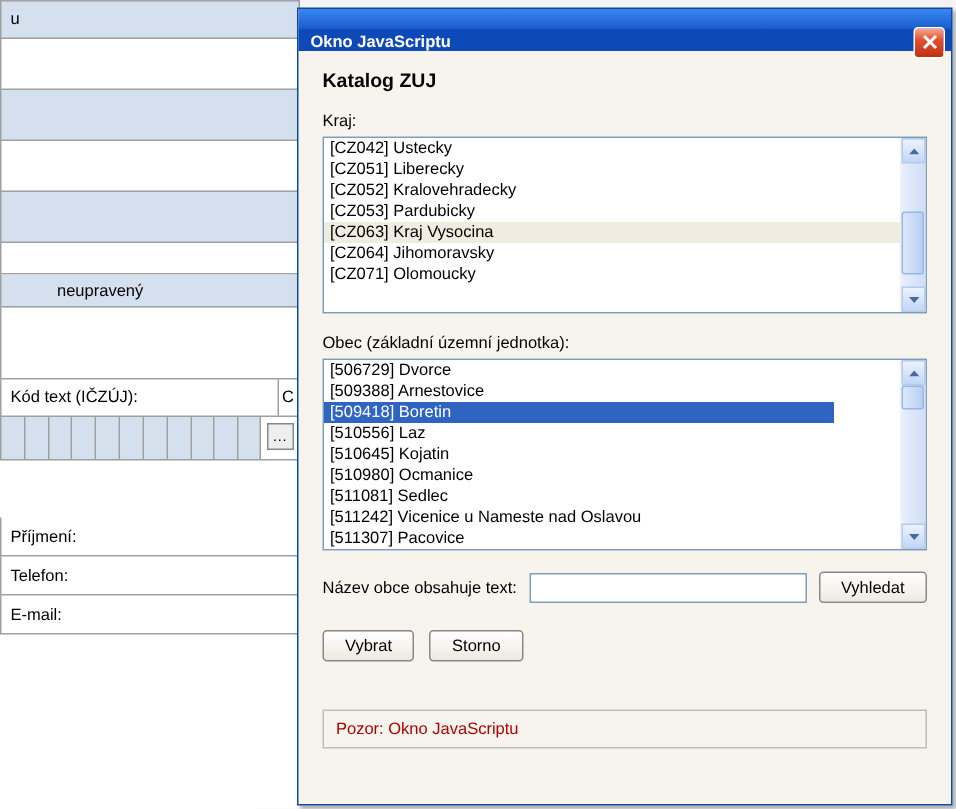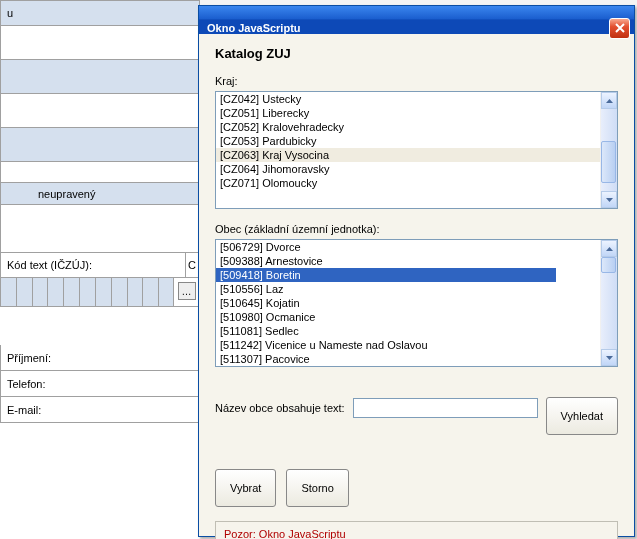"Vyhledat" .btn { height: 38px -> 21px; margin-top: 16px -> none }
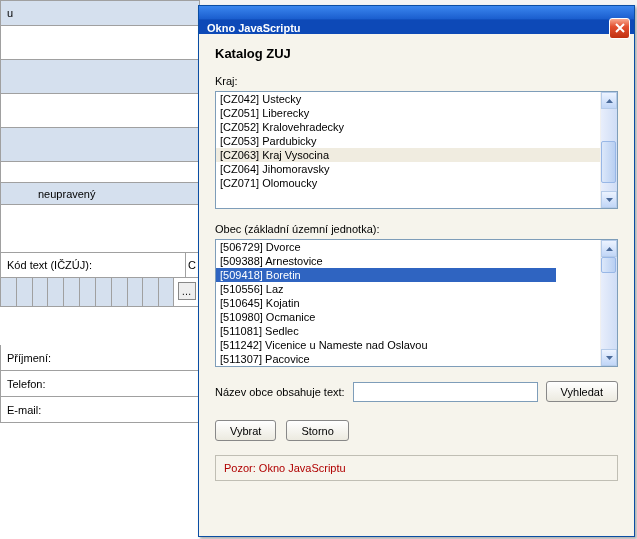"Pozor: Okno JavaScriptu" .footer { margin-top: 14px -> 32px }
